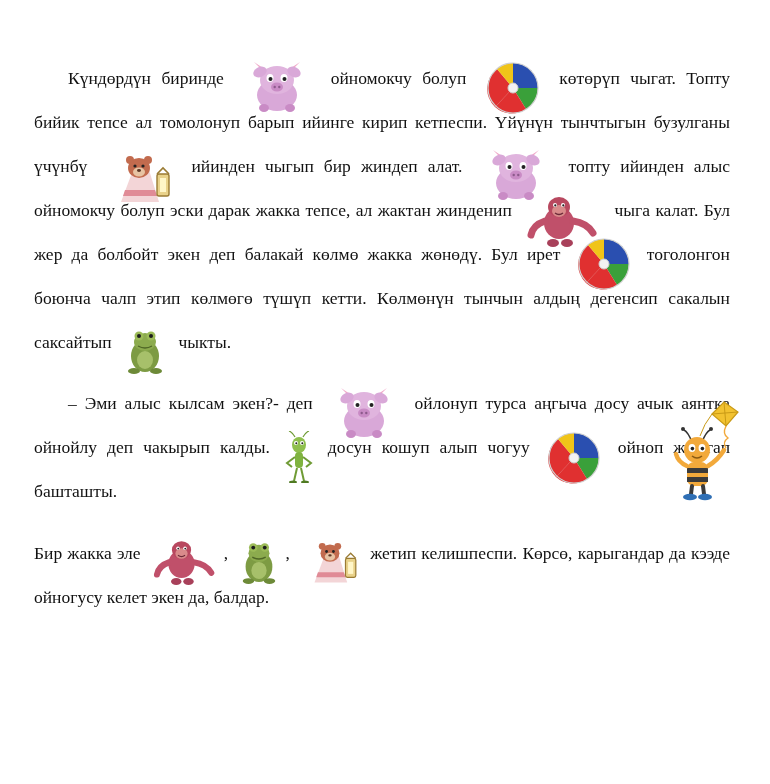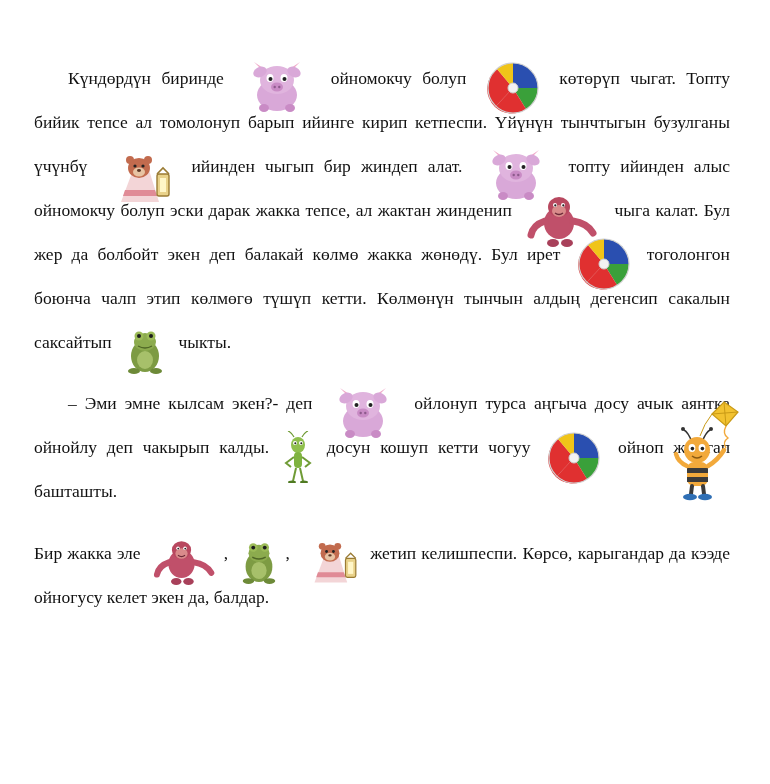"– Эми эмне кылсам экен?-" span { text: эмне -> алыс }
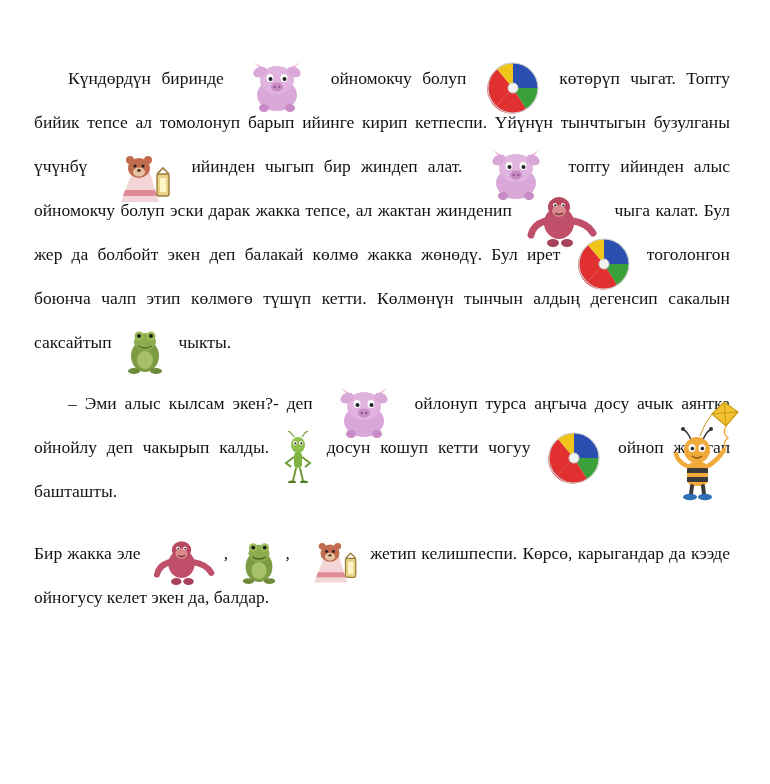"досун кошуп кетти чогуу" span { text: кетти -> алып }
